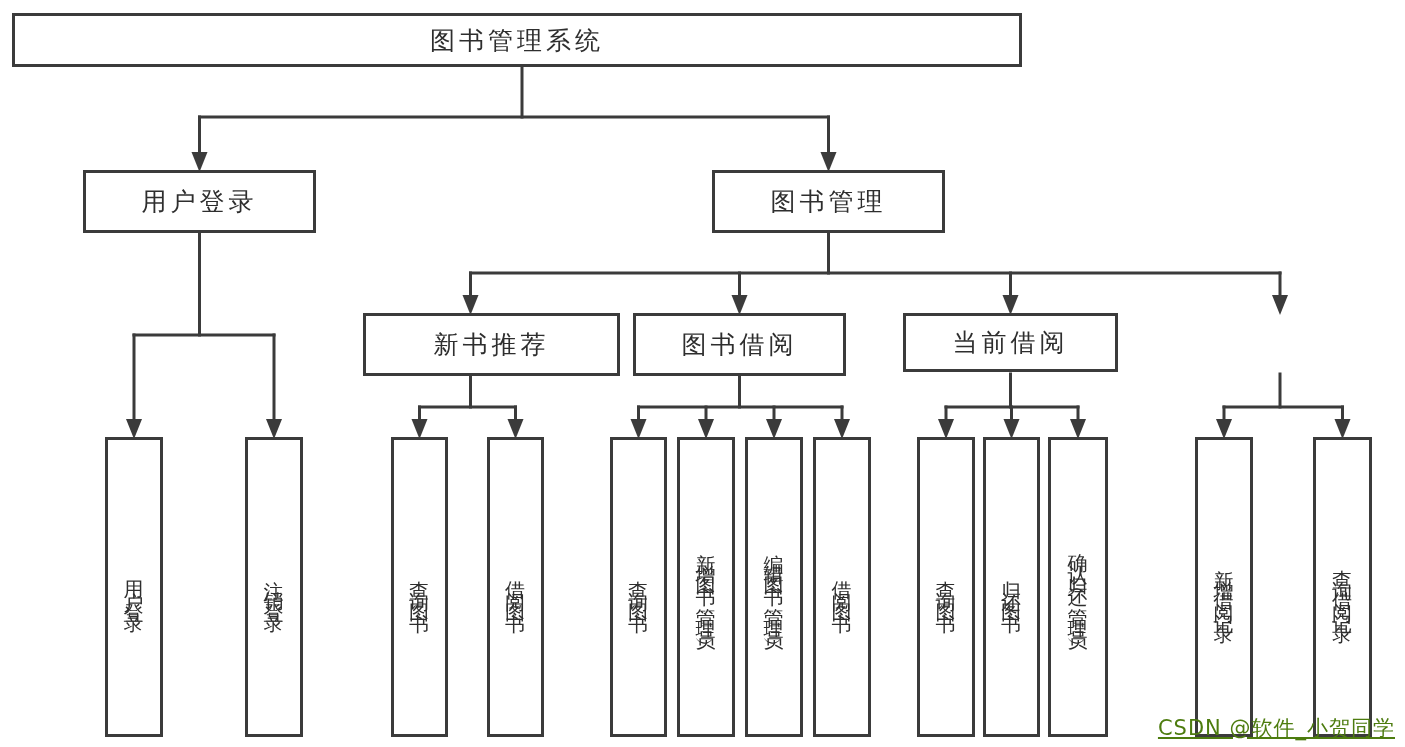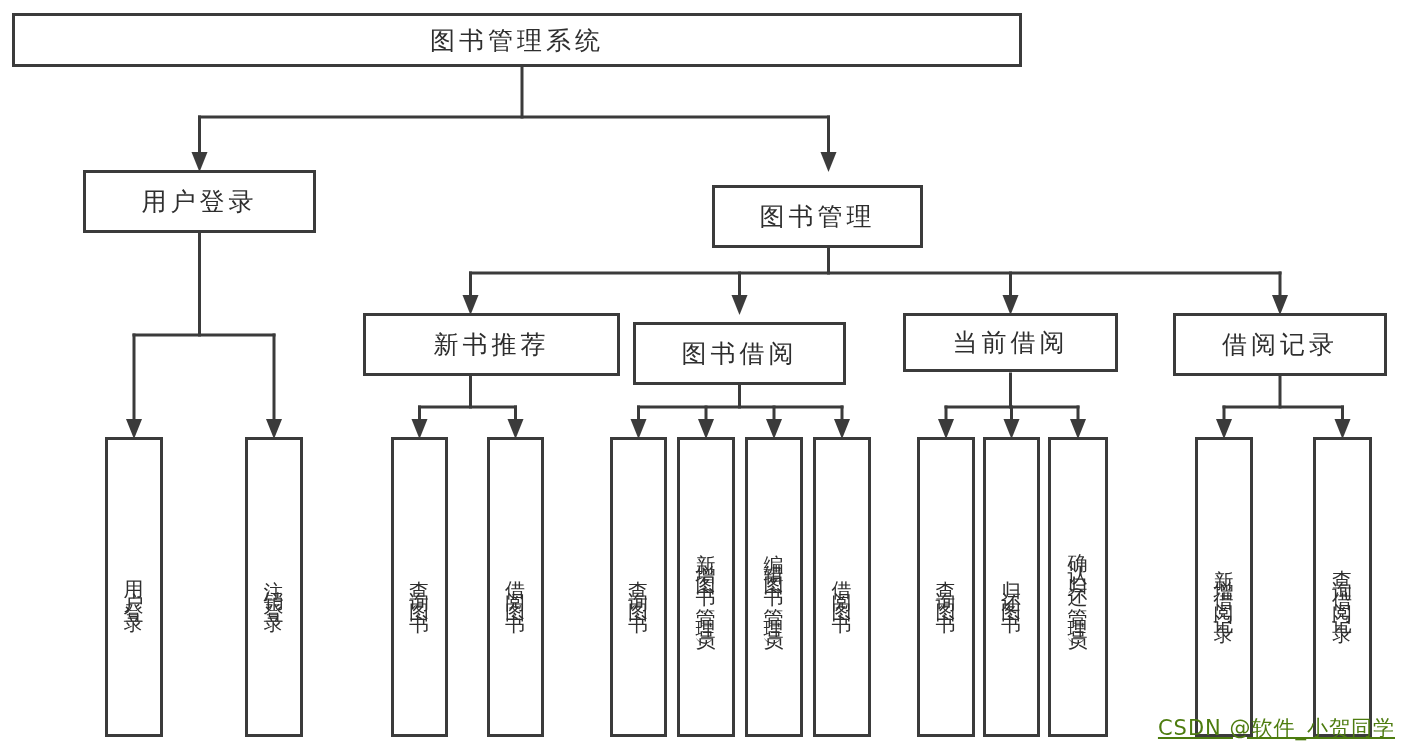"图书管理" div.node { margin-top: 15px -> none; width: 211px -> 233px }
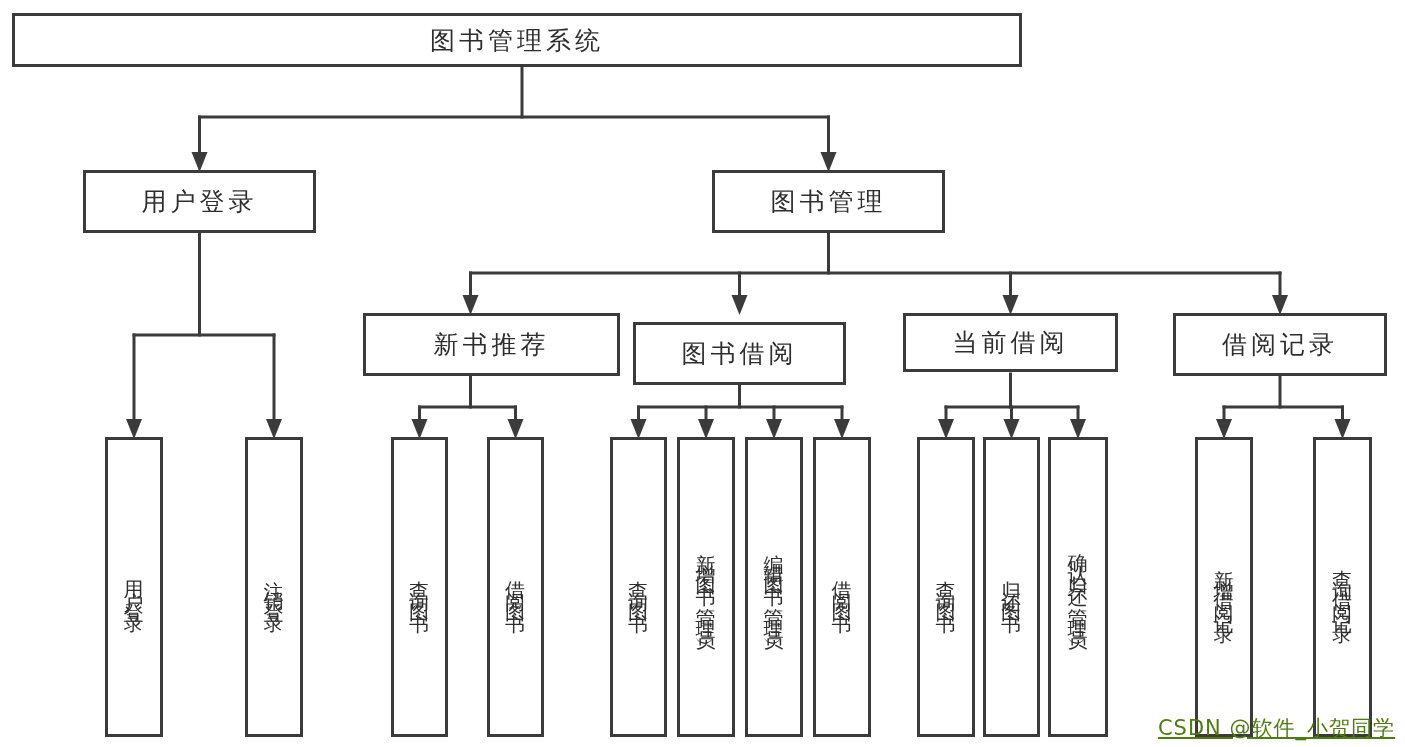"图书借阅" div.node { margin-top: 9px -> none }
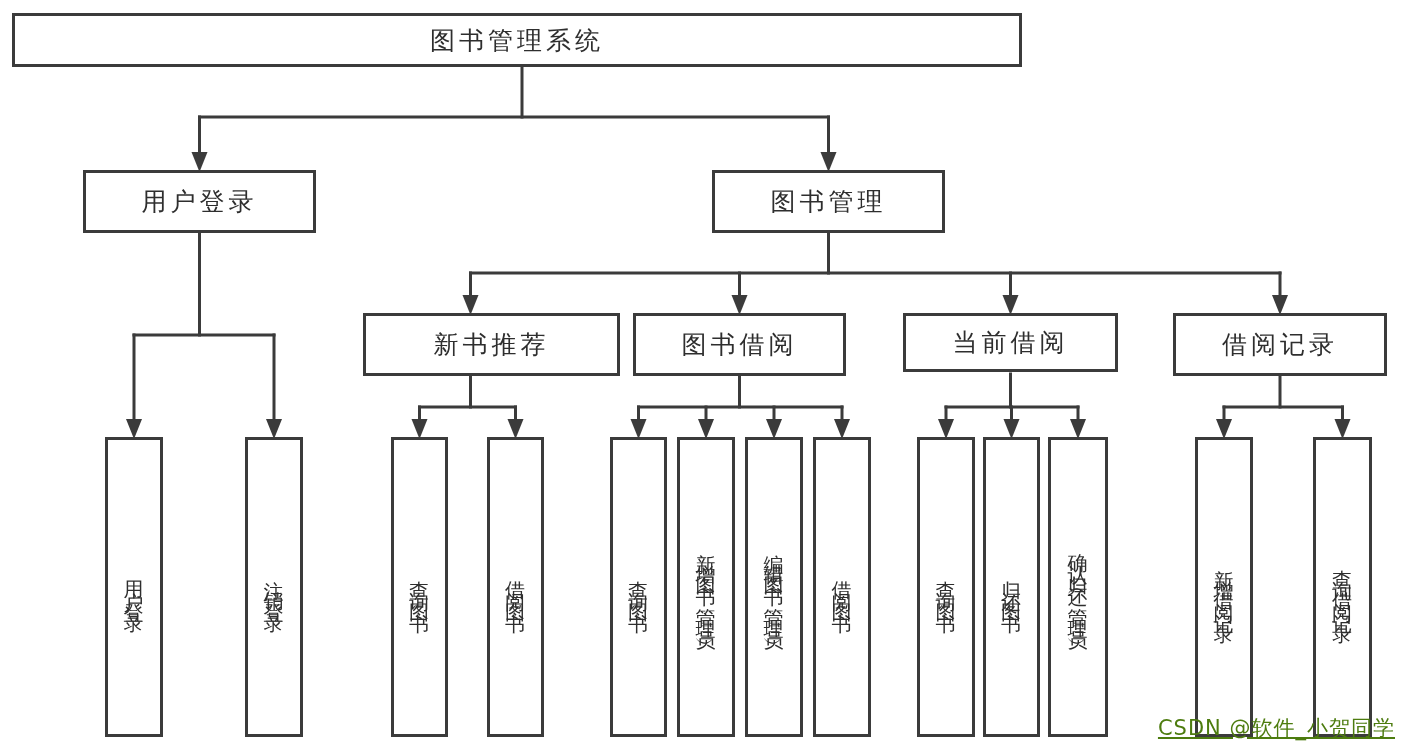"借阅记录" div.node { html: <div> <span>借阅记录</span> </div> -> none }
